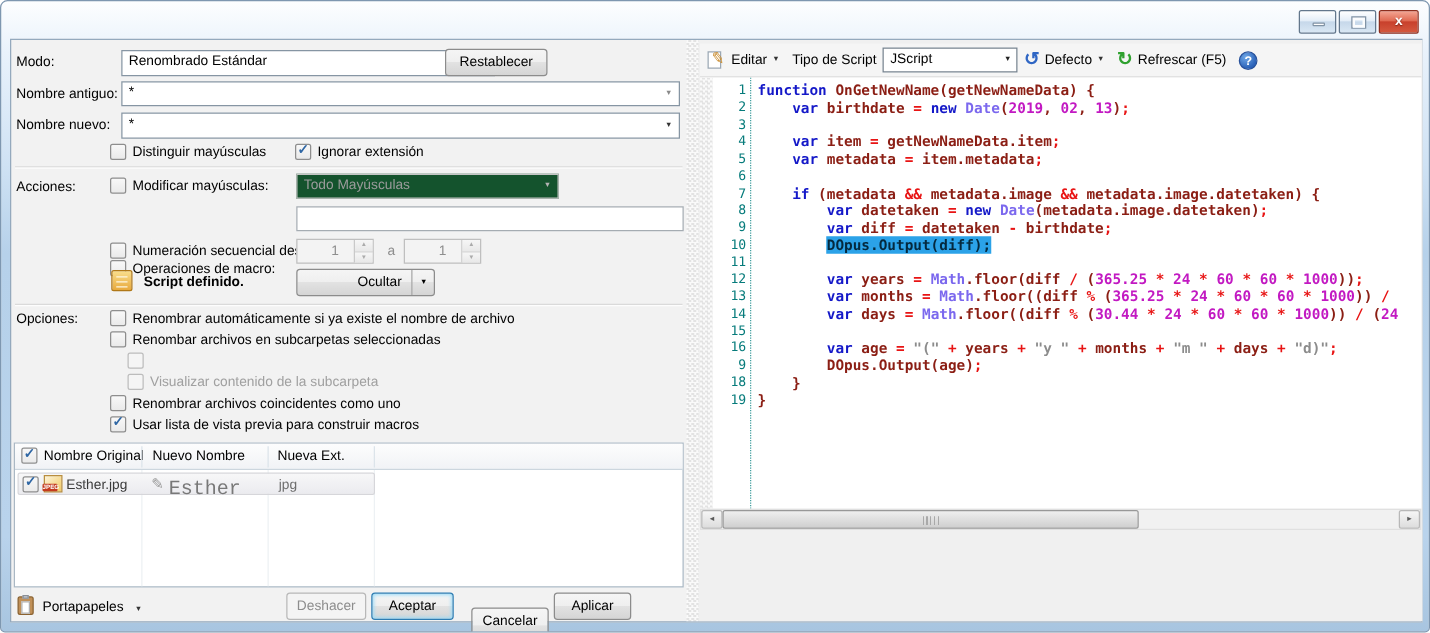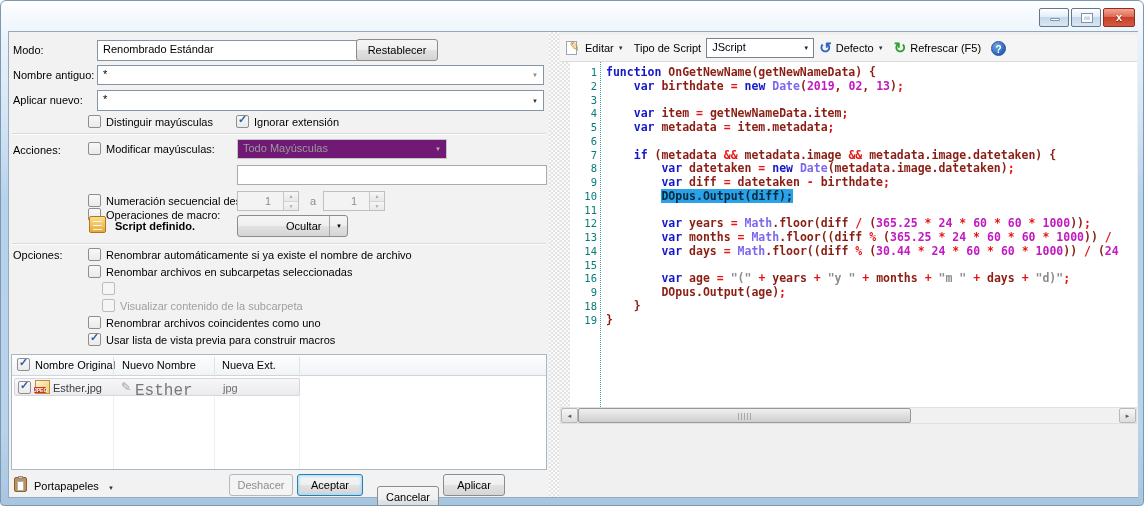"Aplicar nuevo:" div.lbl { text: Aplicar -> Nombre }
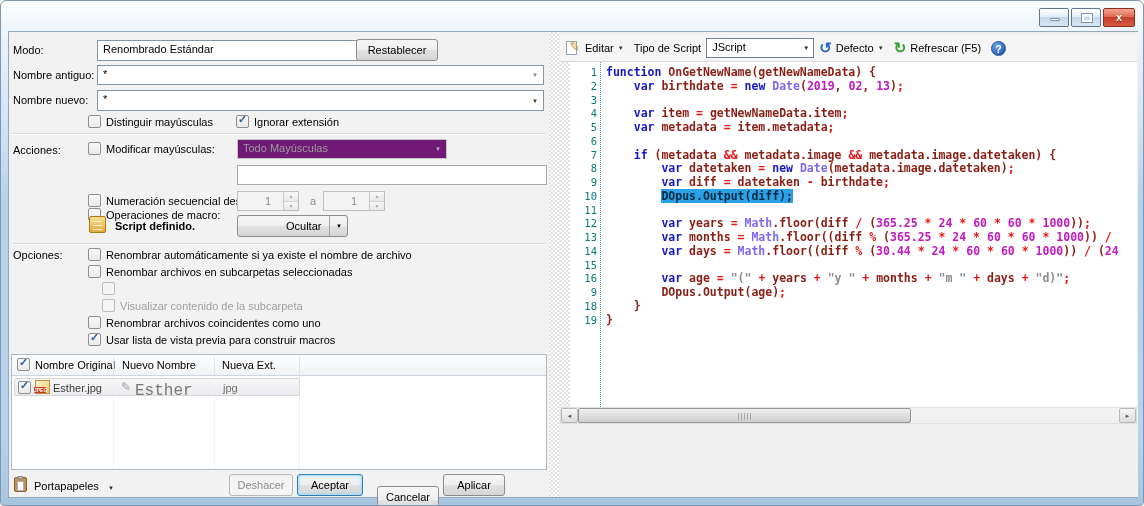"Todo Mayúsculas" .combo.disabled { background: #701a75 -> #14532d }
